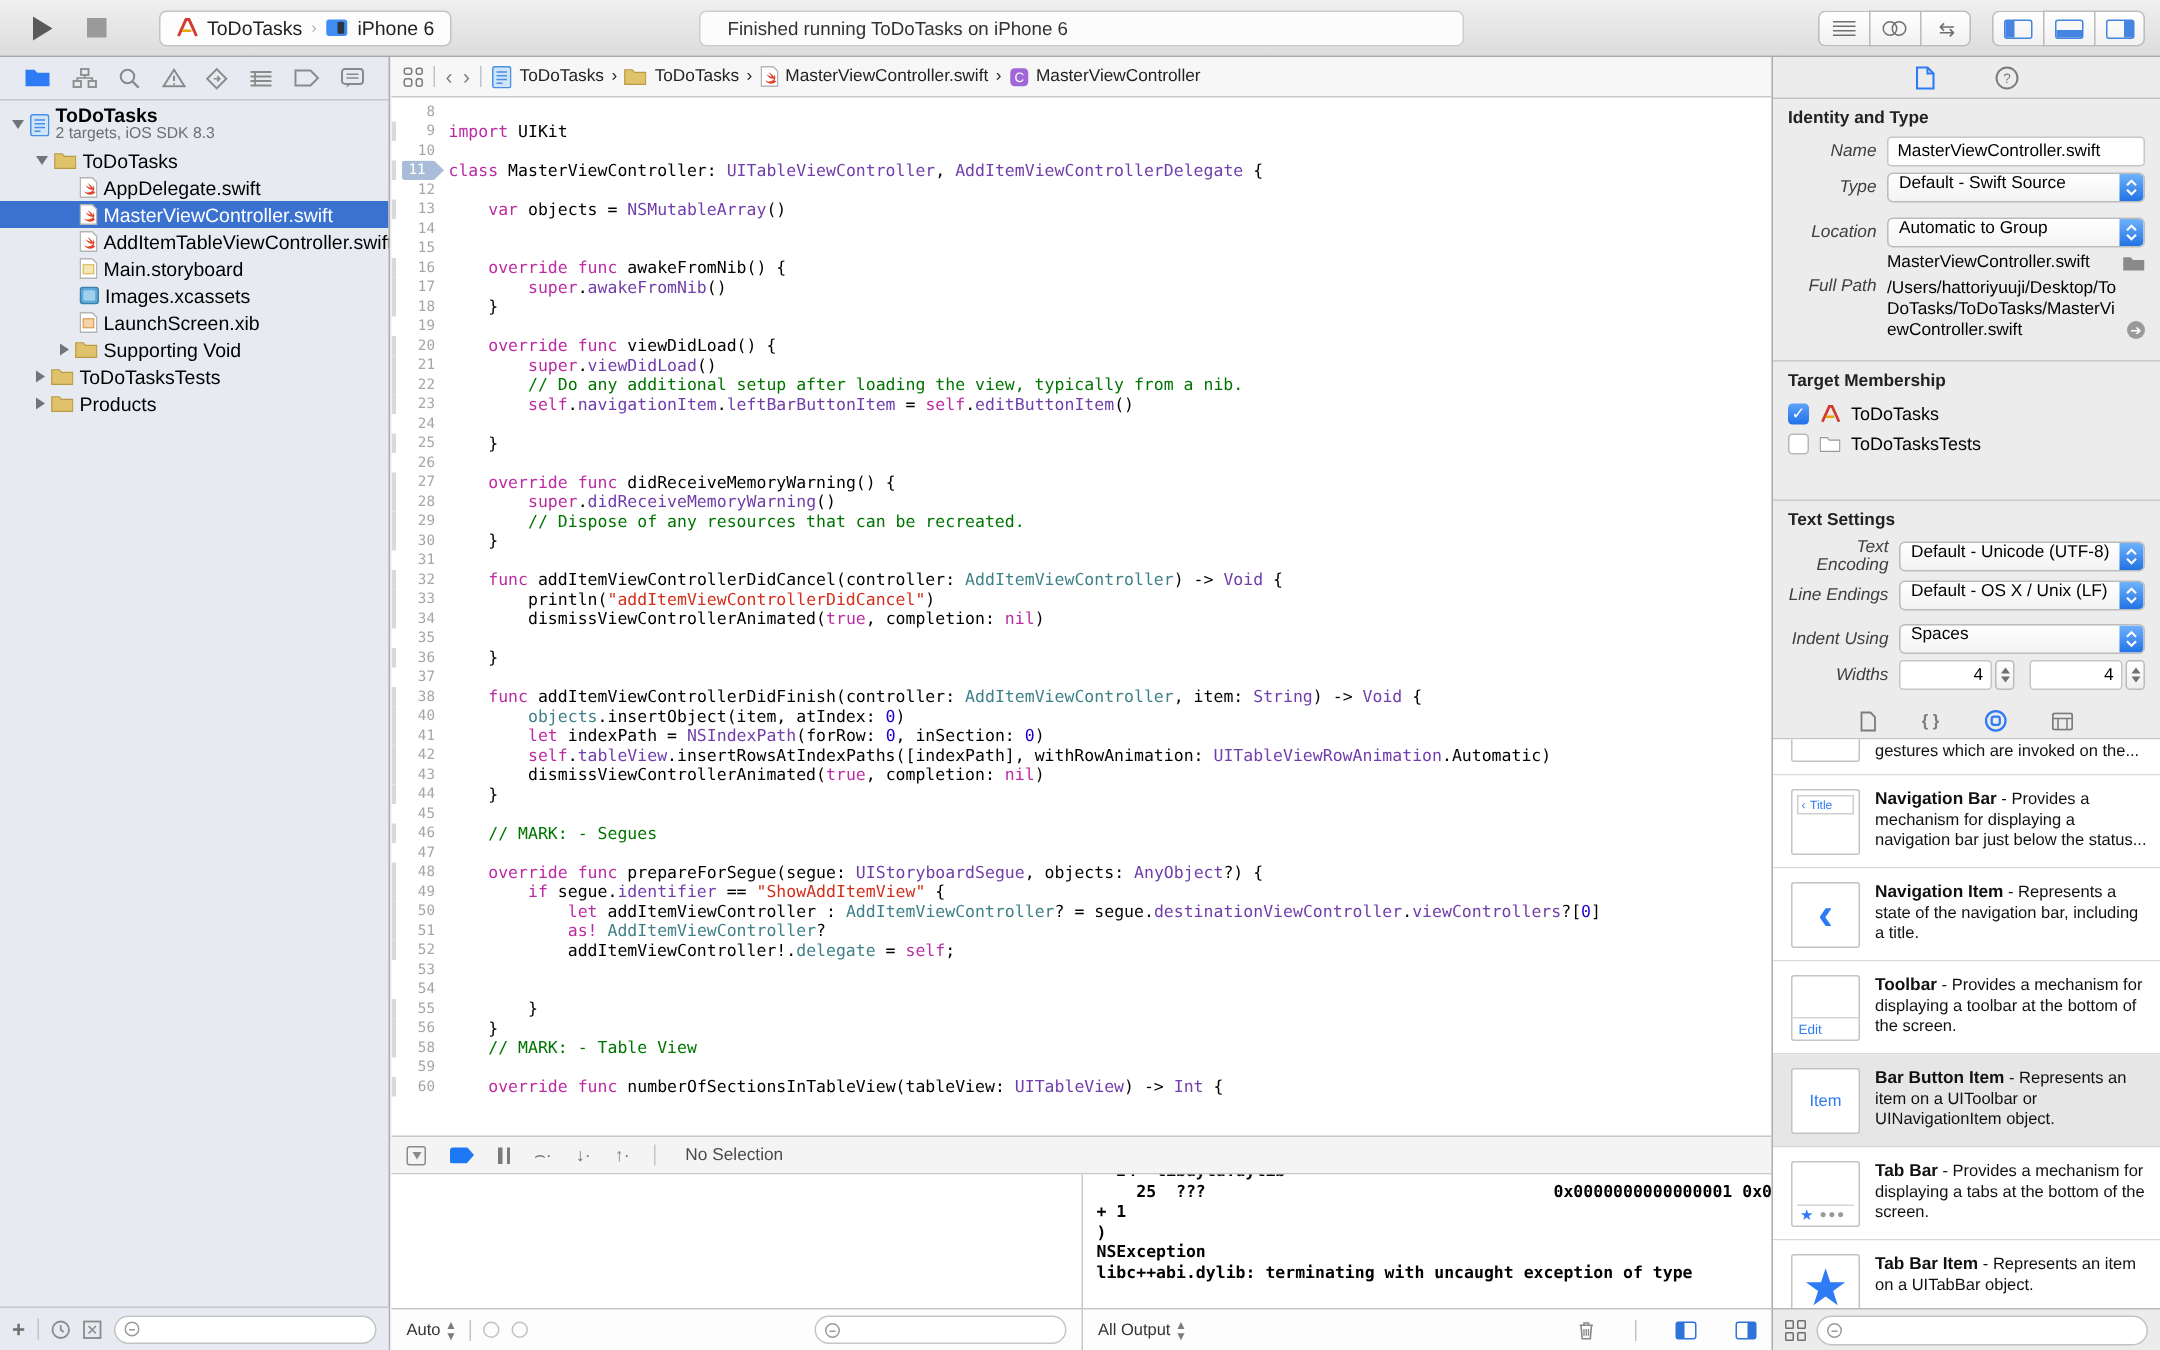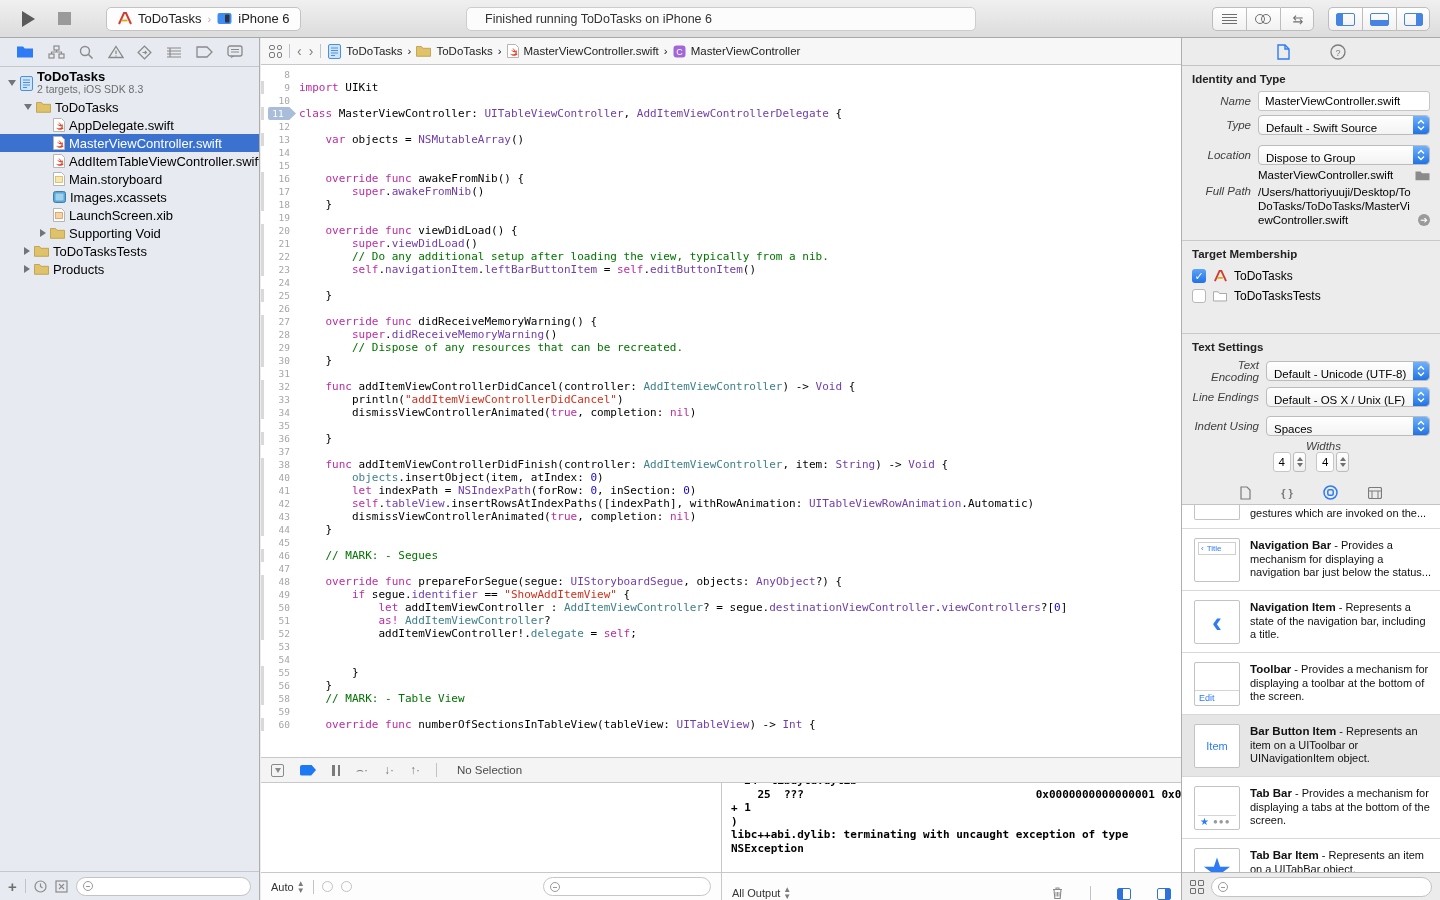"Default - Swift Source" .popup { align-items: flex-end -> flex-start }
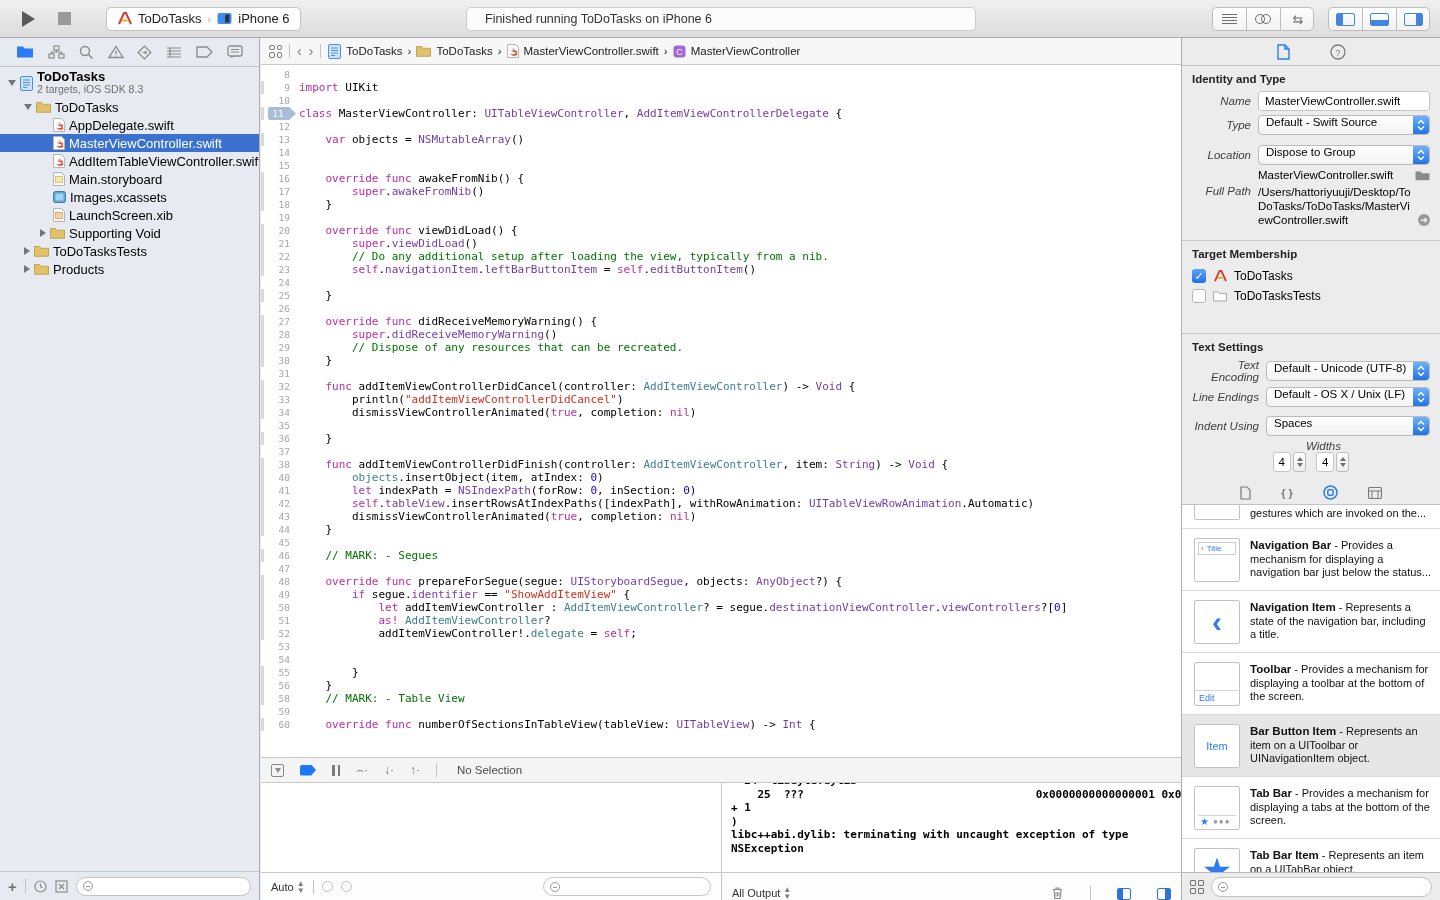"Dispose to Group" span { text: Dispose -> Automatic }
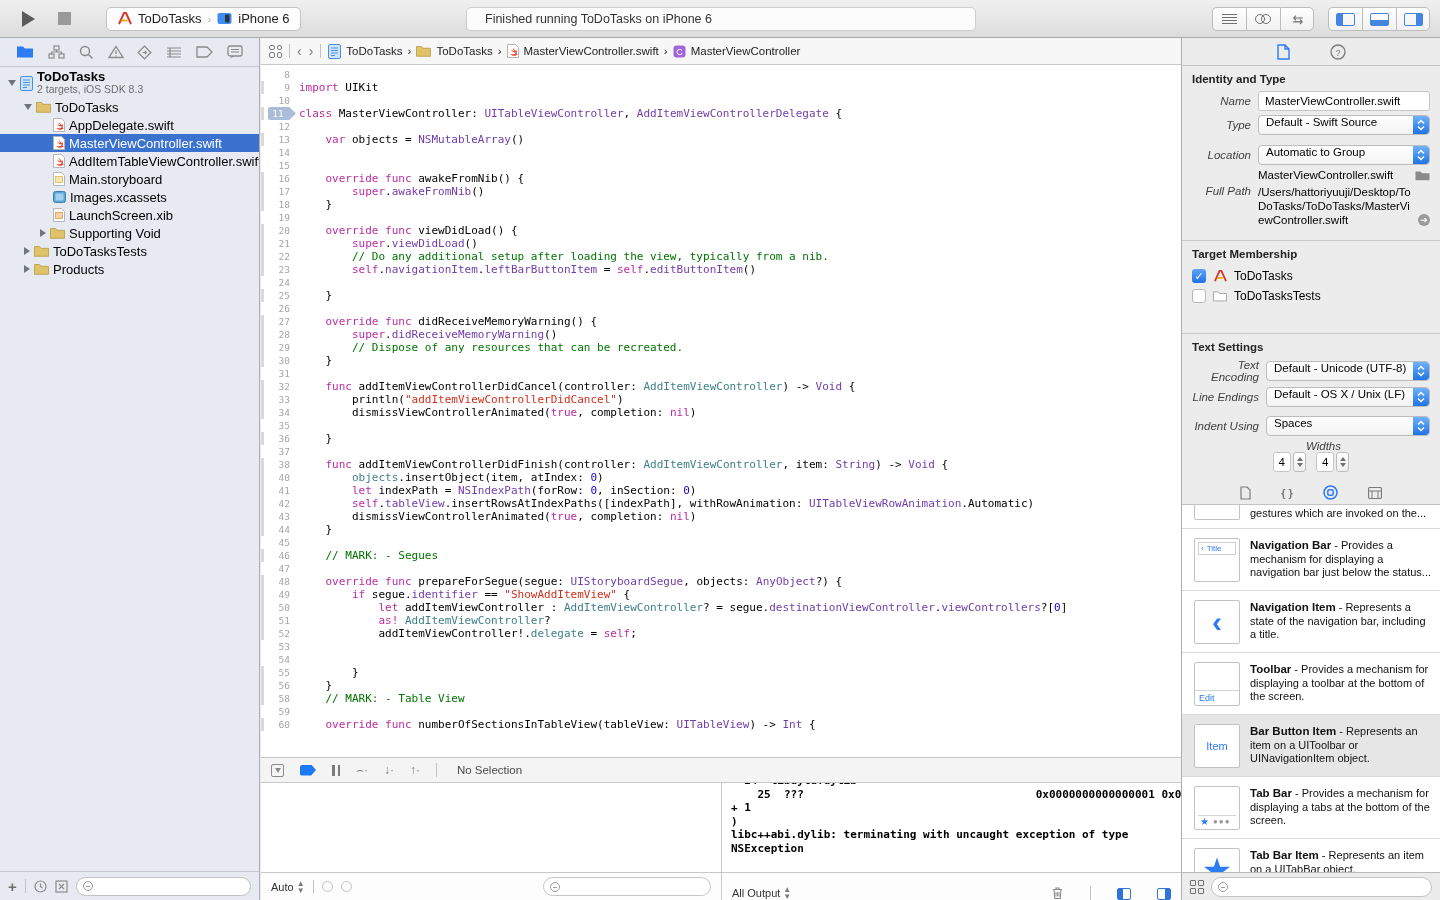"Widths" div.form-row { flex-direction: column -> none }
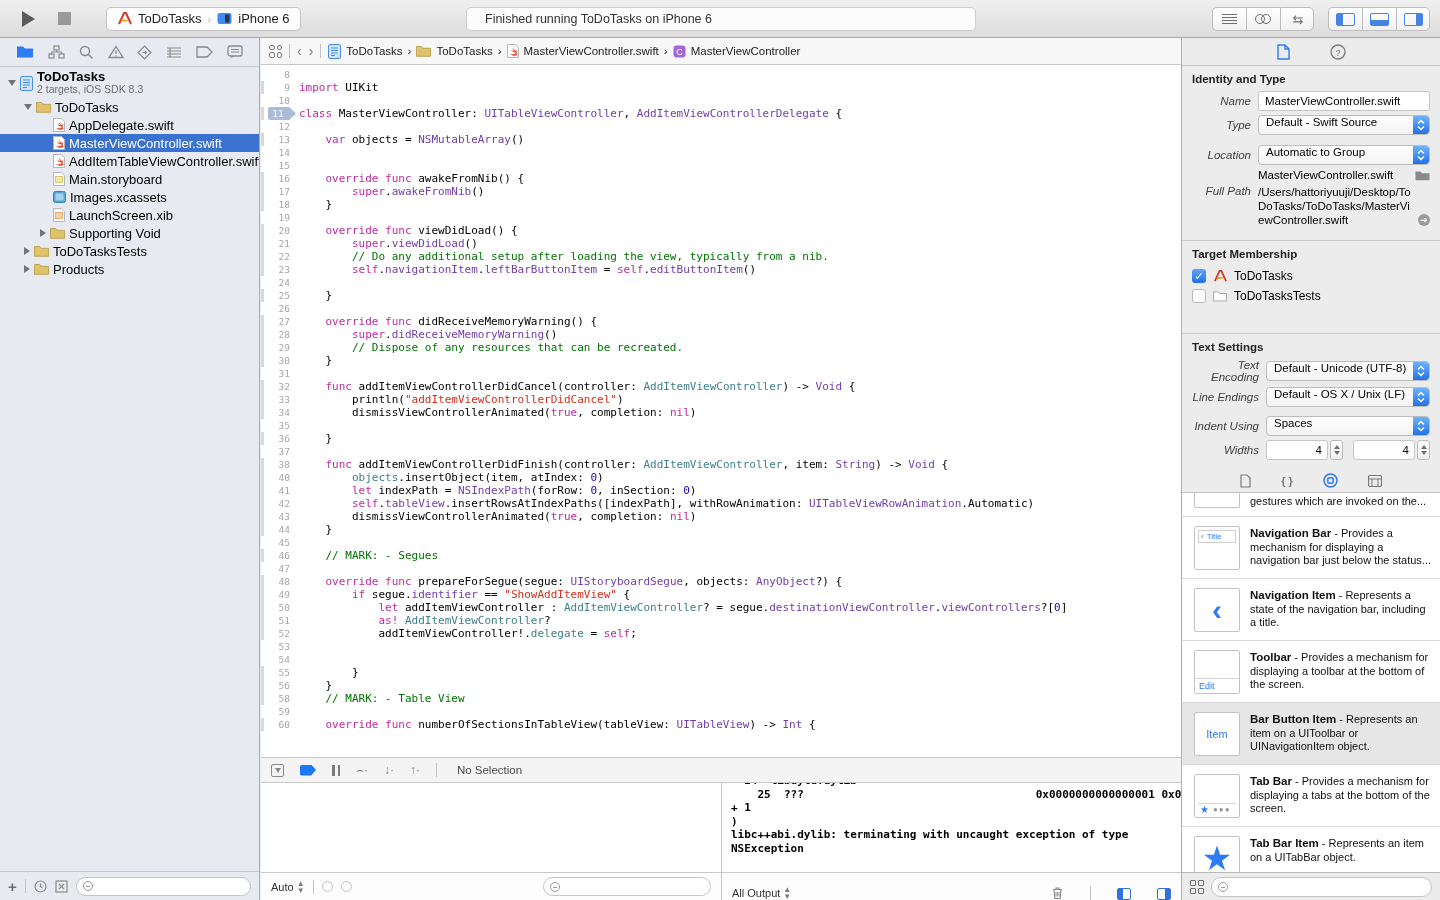"libc++abi.dylib: terminating with" div { order: before "NSException" -> after "NSException" }
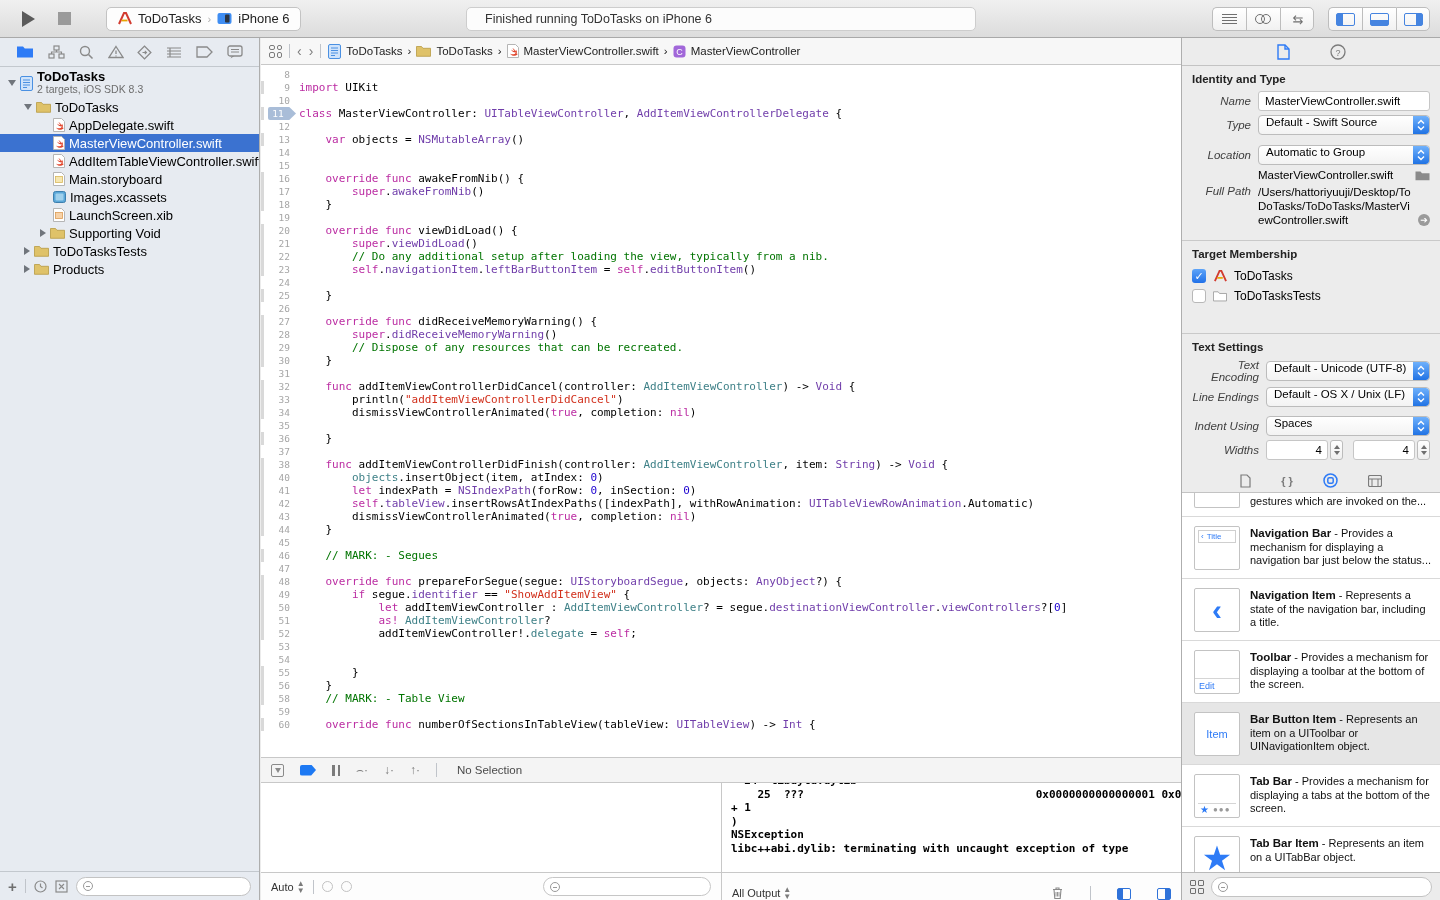"All Output" .console-bottom { align-items: flex-end -> center }
